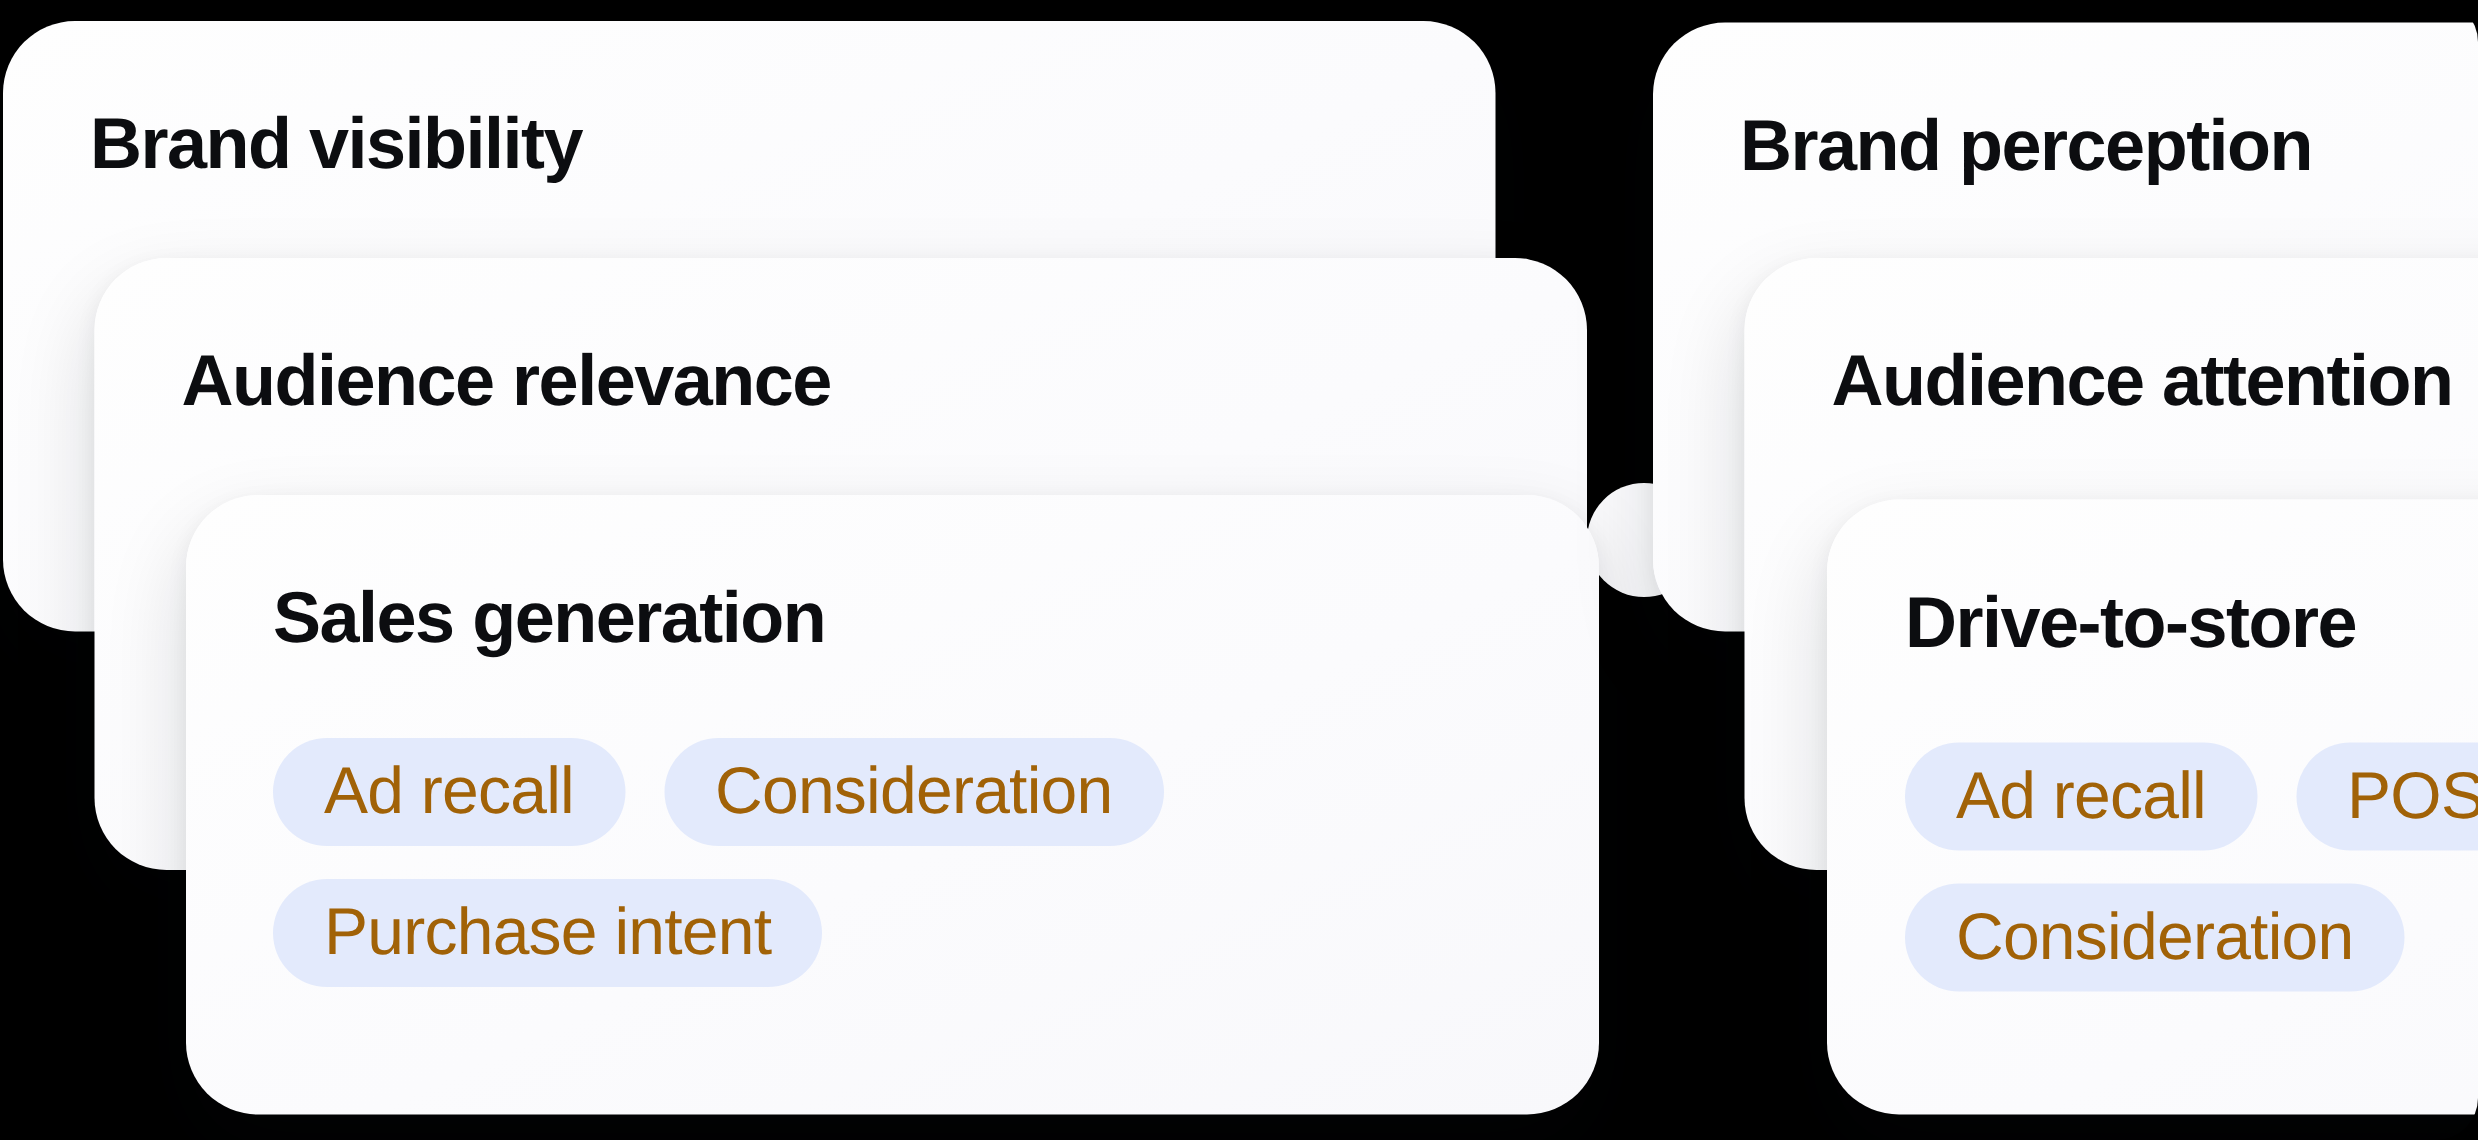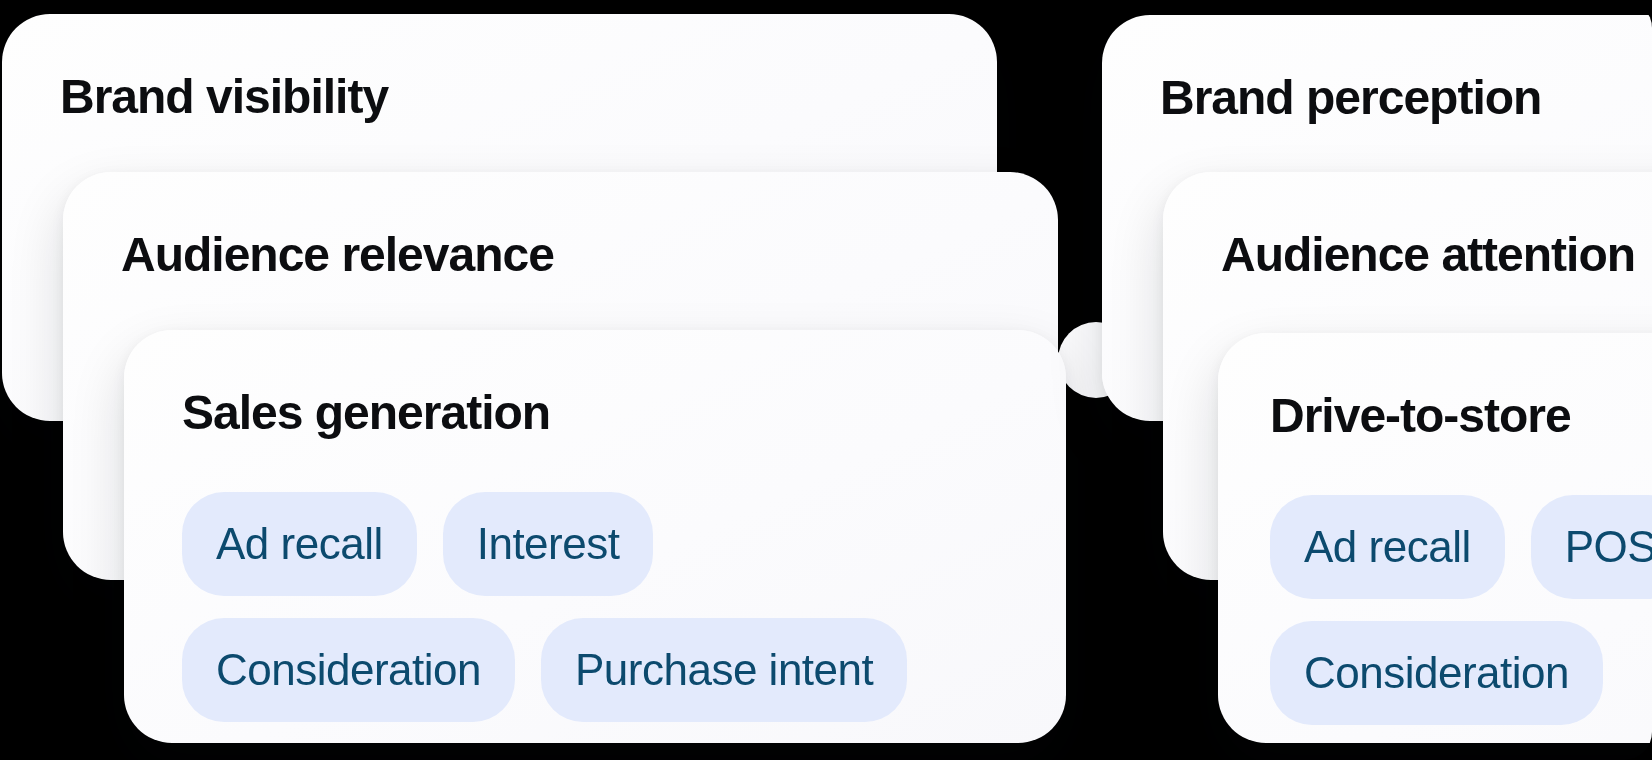"Ad recall" .pill { color: #0c4a6e -> #a16207; height: 104px -> 72px }
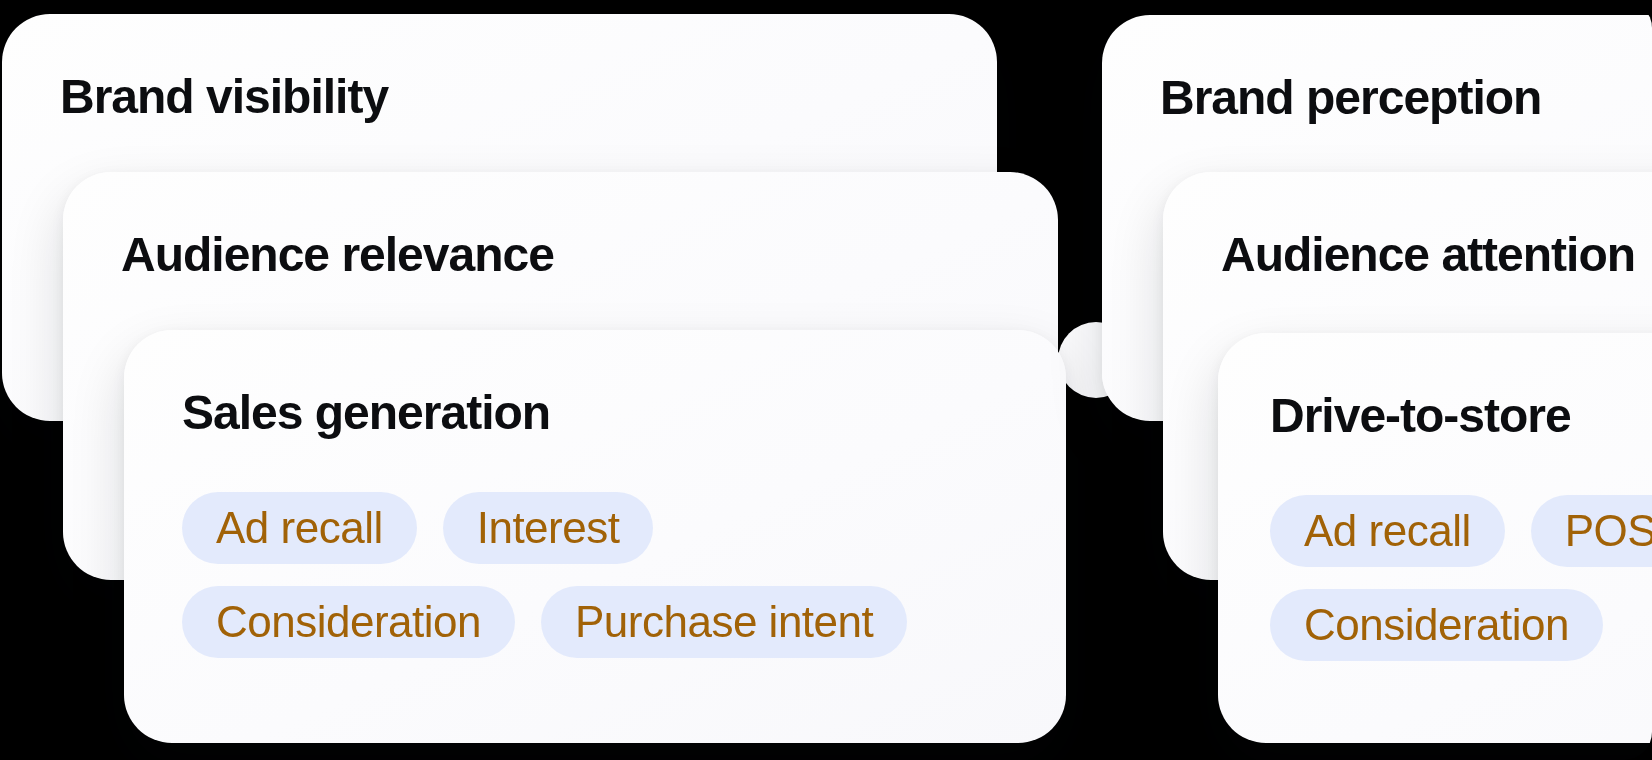"Interest" span.pill { html: <span>Interest</span> -> none }
